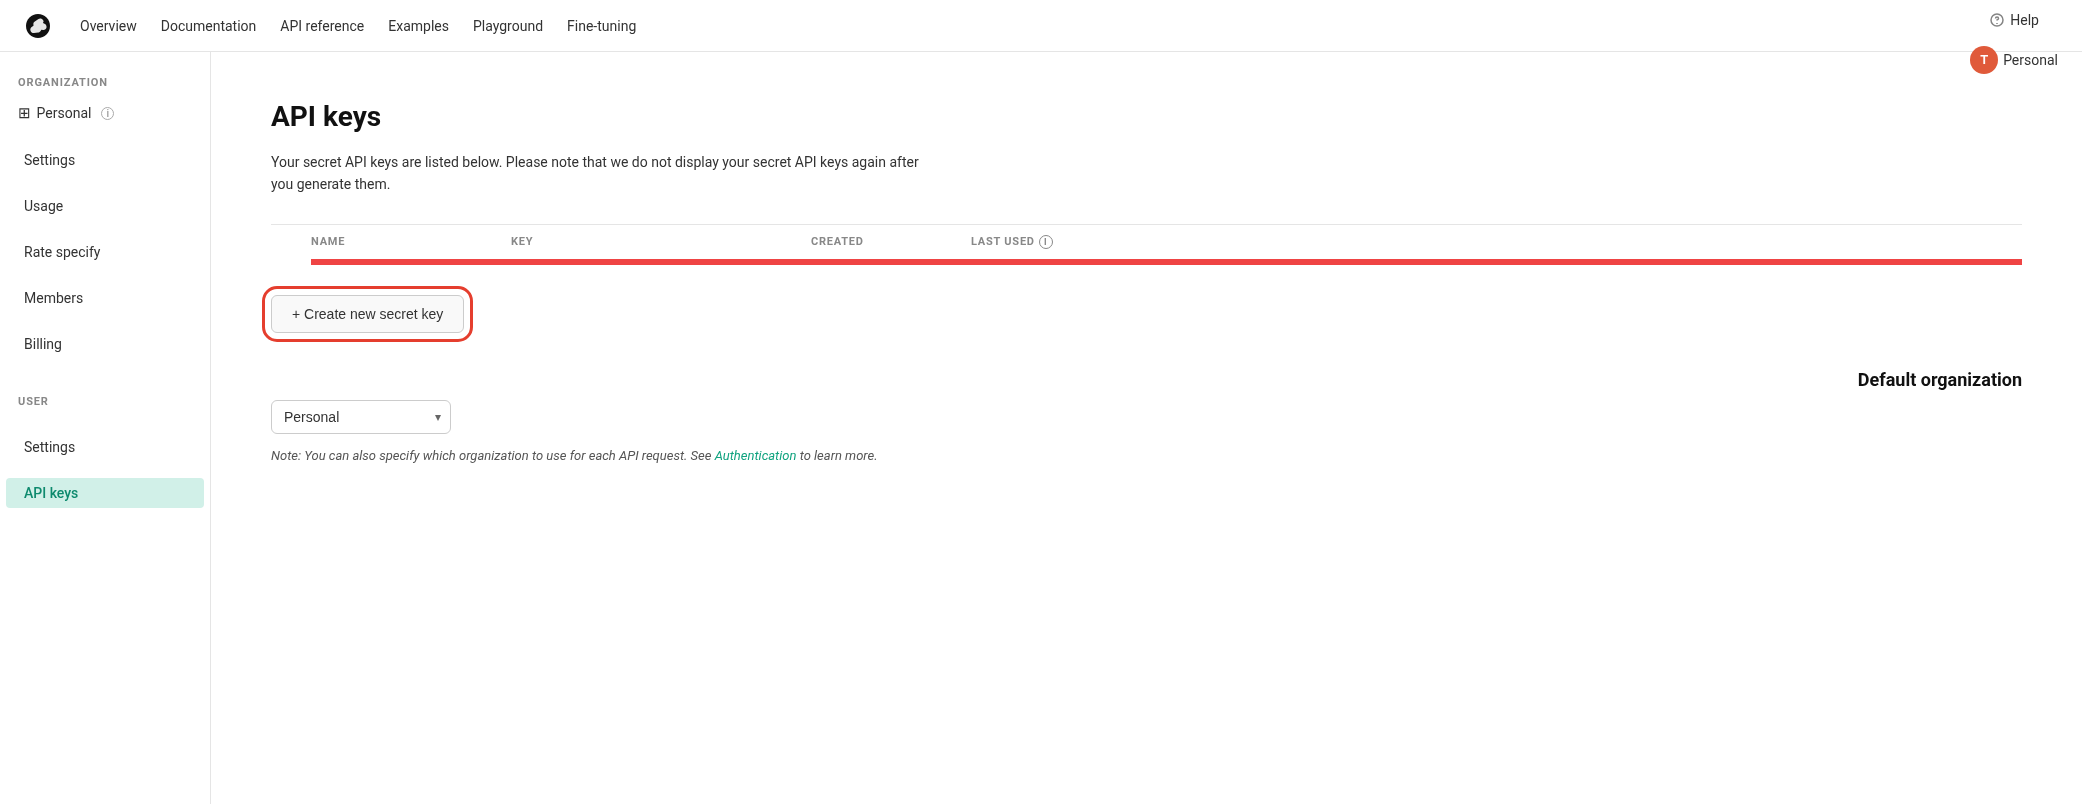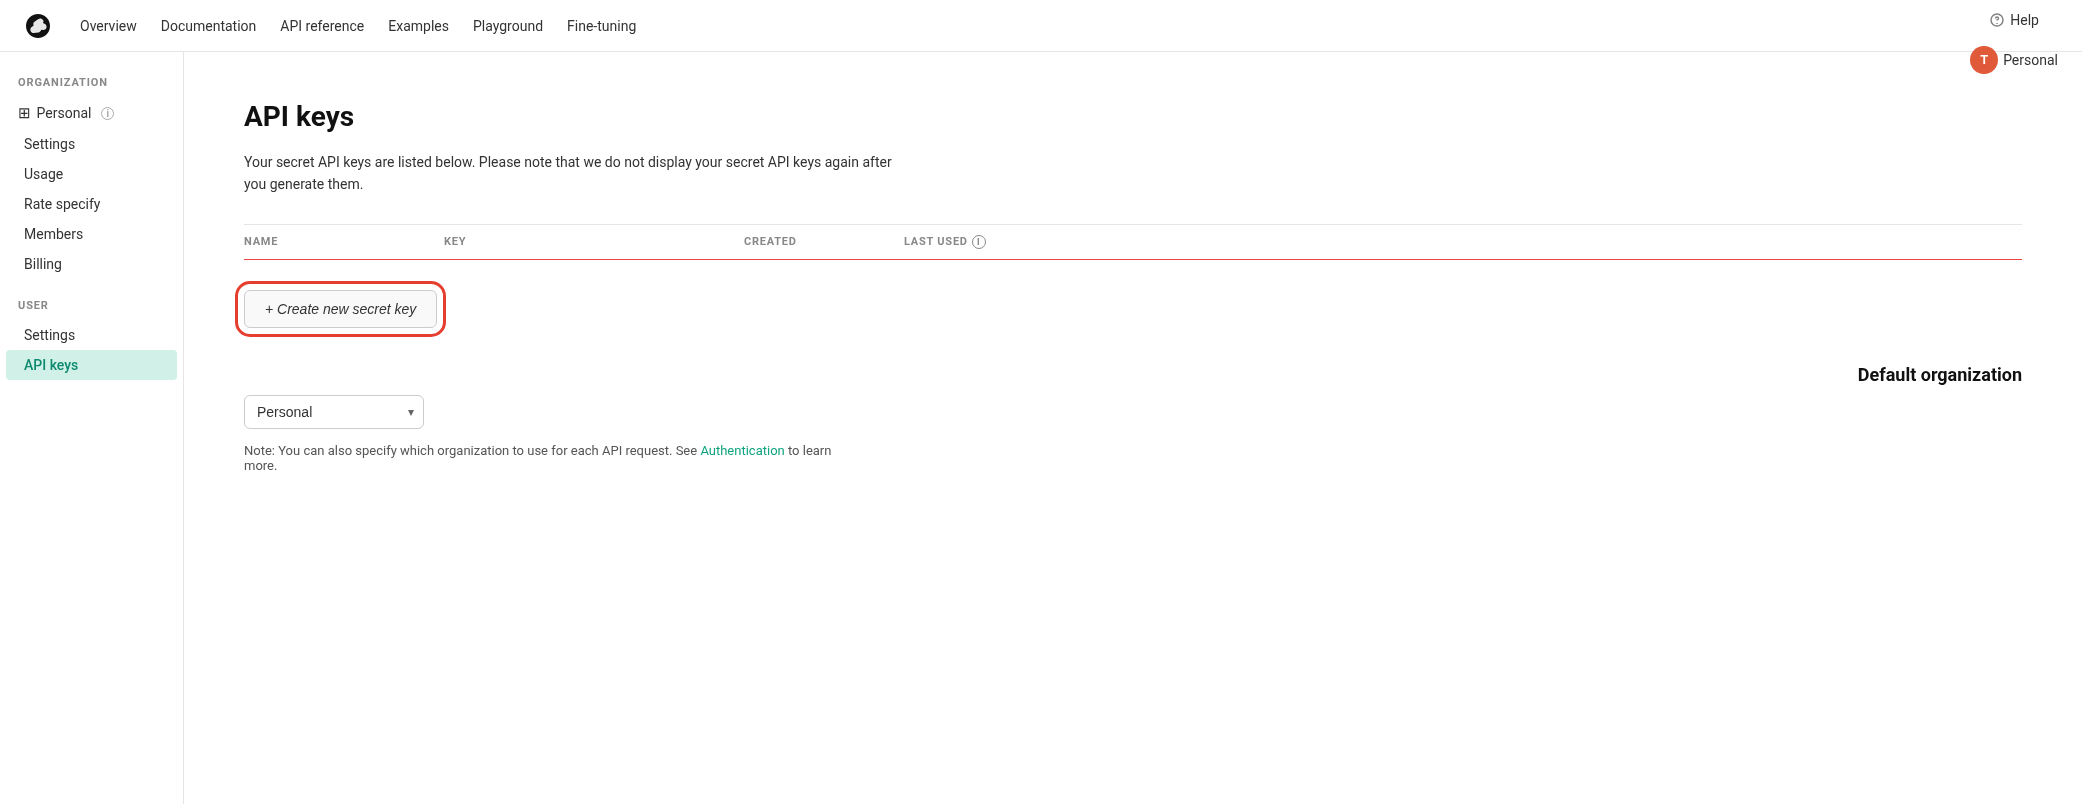"ORGANIZATION" .sidebar { width: 184px -> 211px }
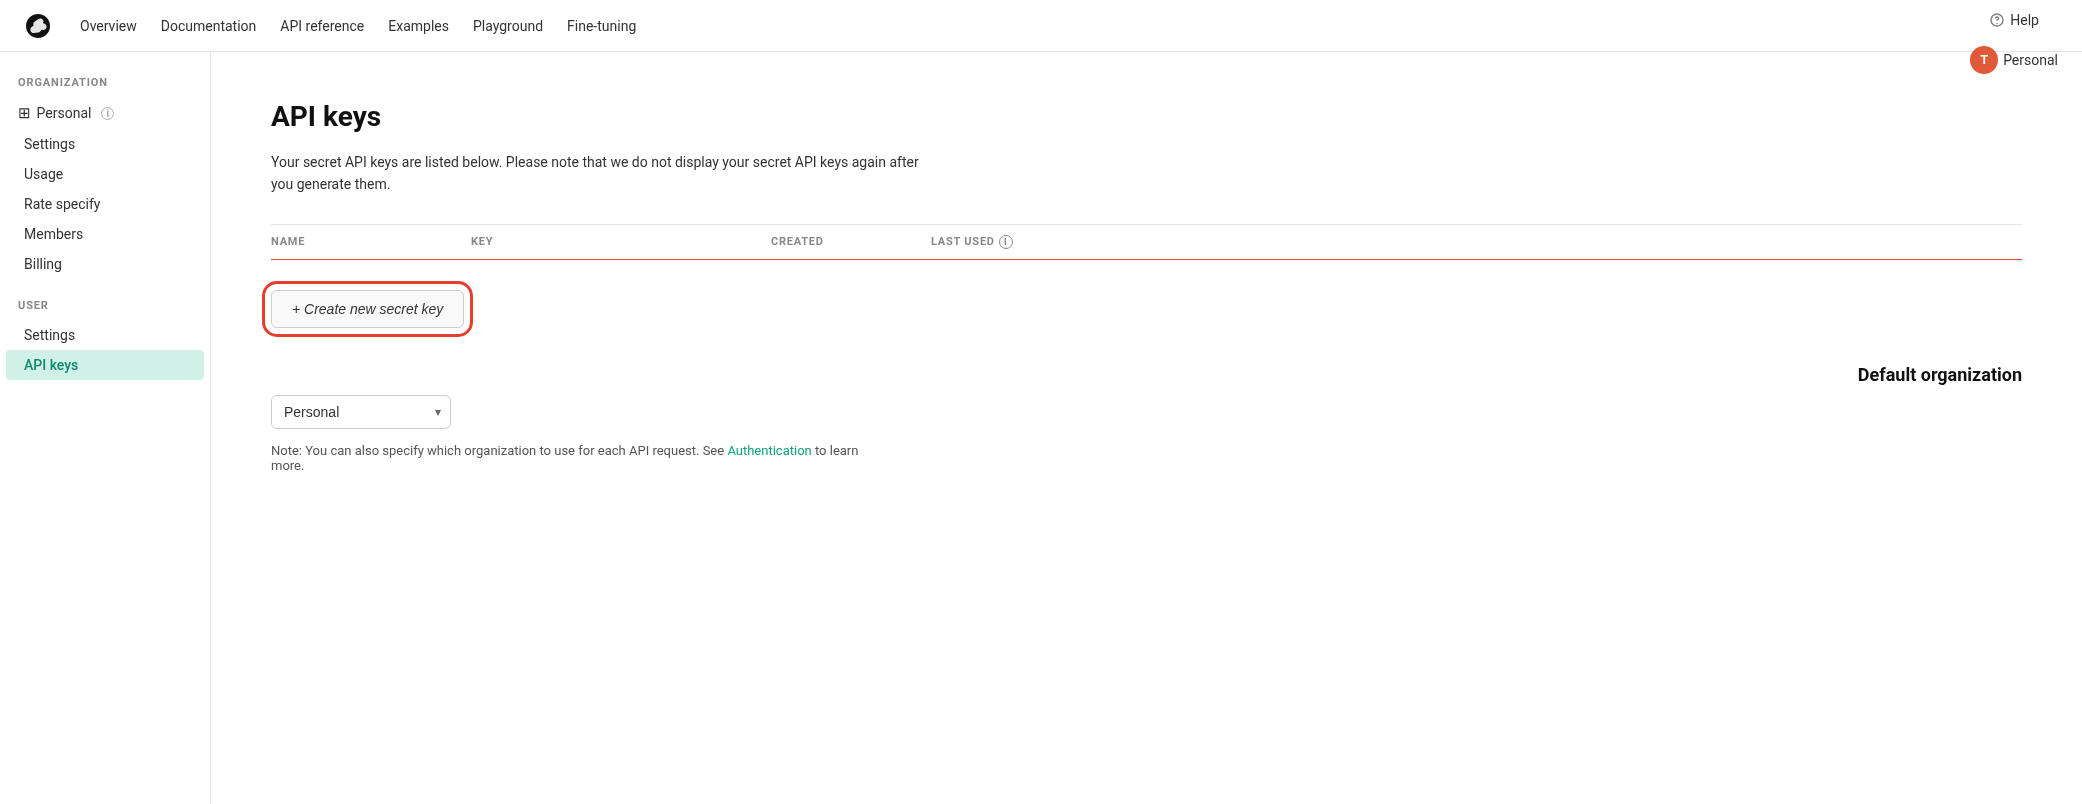"Settings" .sidebar-item { margin: 0 6px -> 16px 6px }
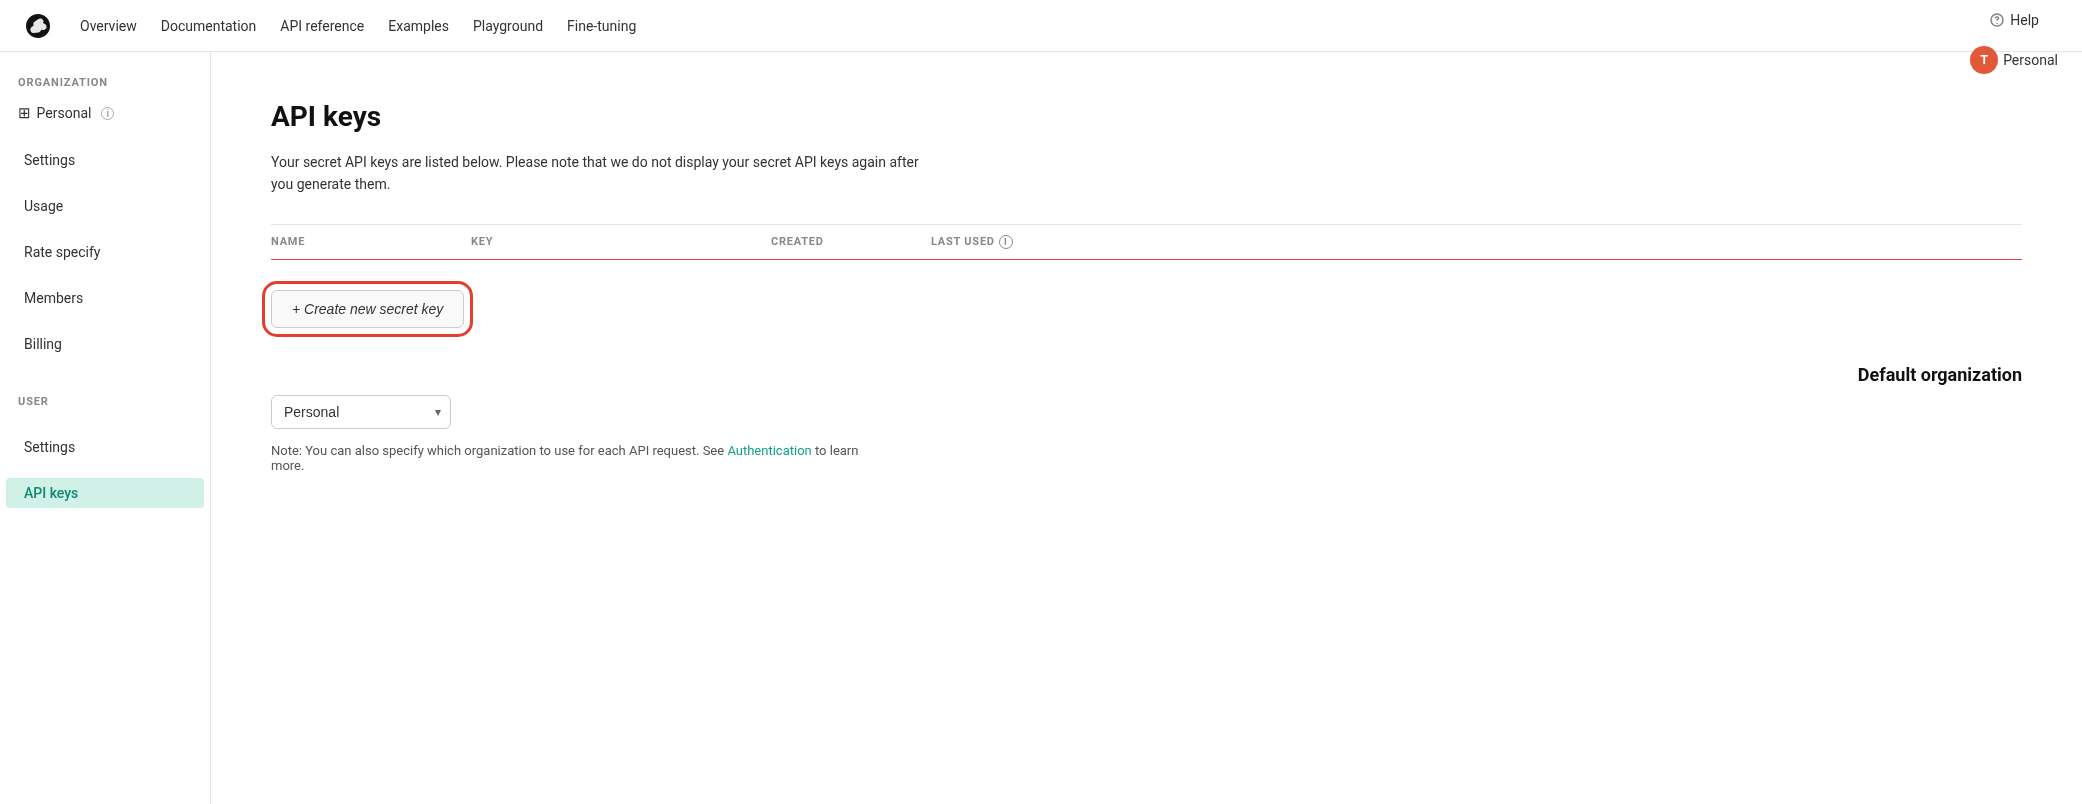"NAME" .table-header { border-bottom: 1px solid #ef4444 -> 6px solid #ef4444; margin-left: none -> 40px }
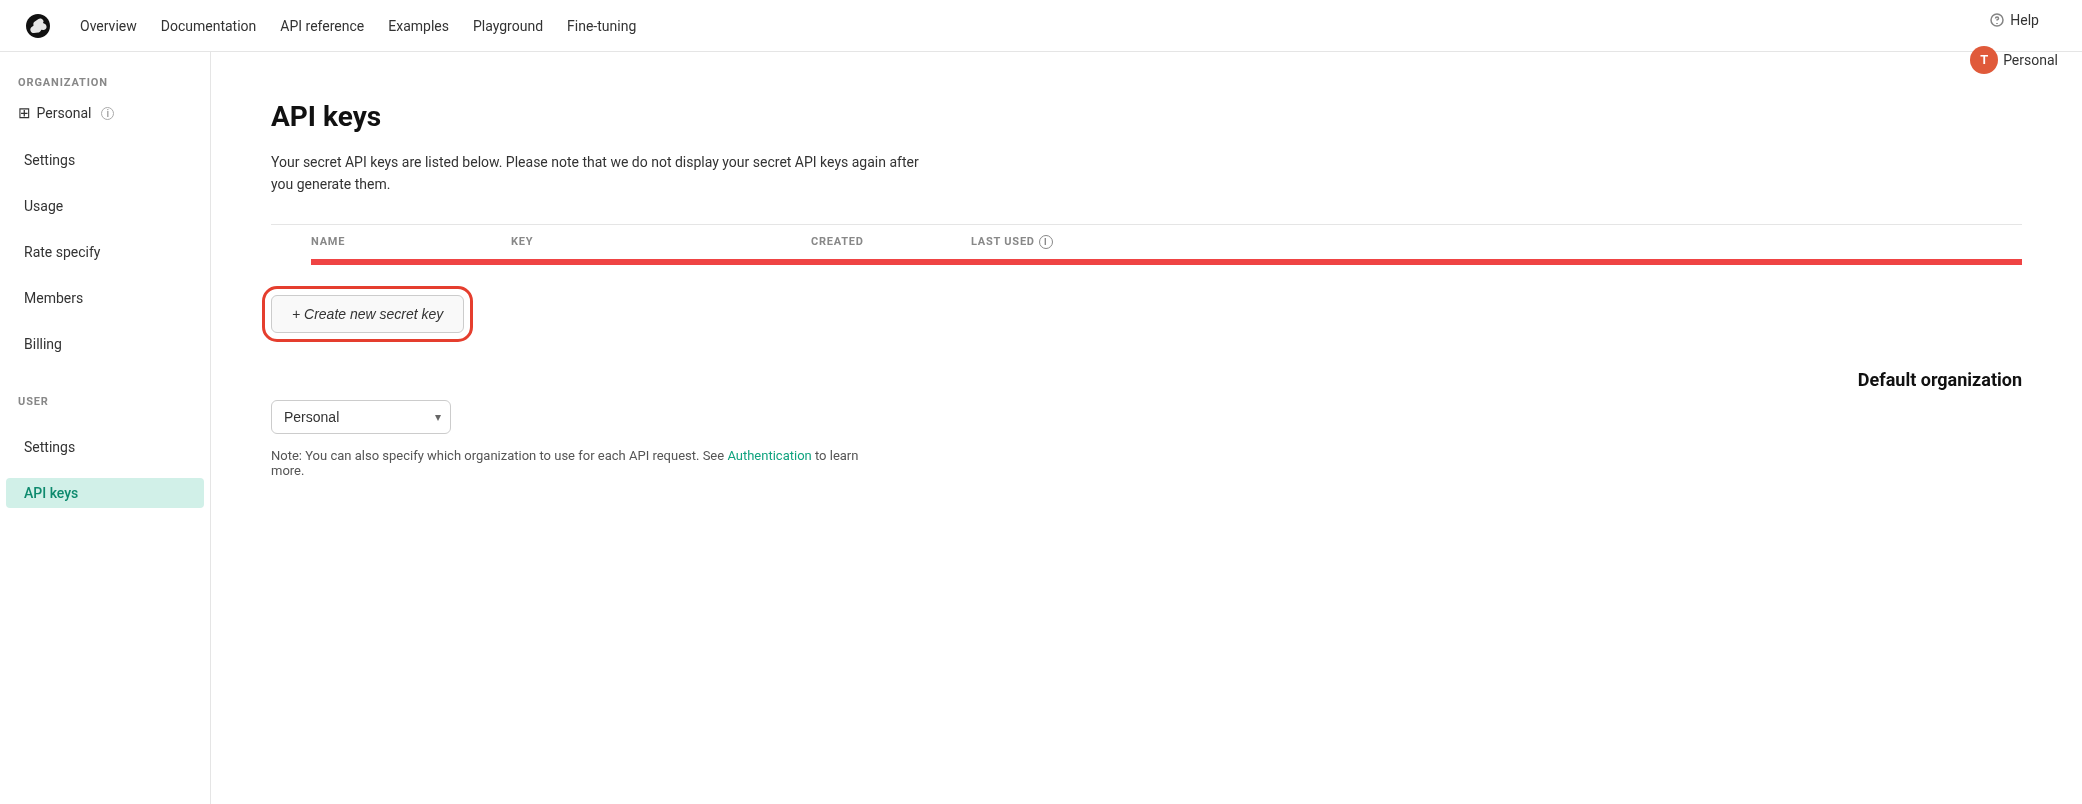"+ Create new secret key" .create-btn { font-style: italic -> none }
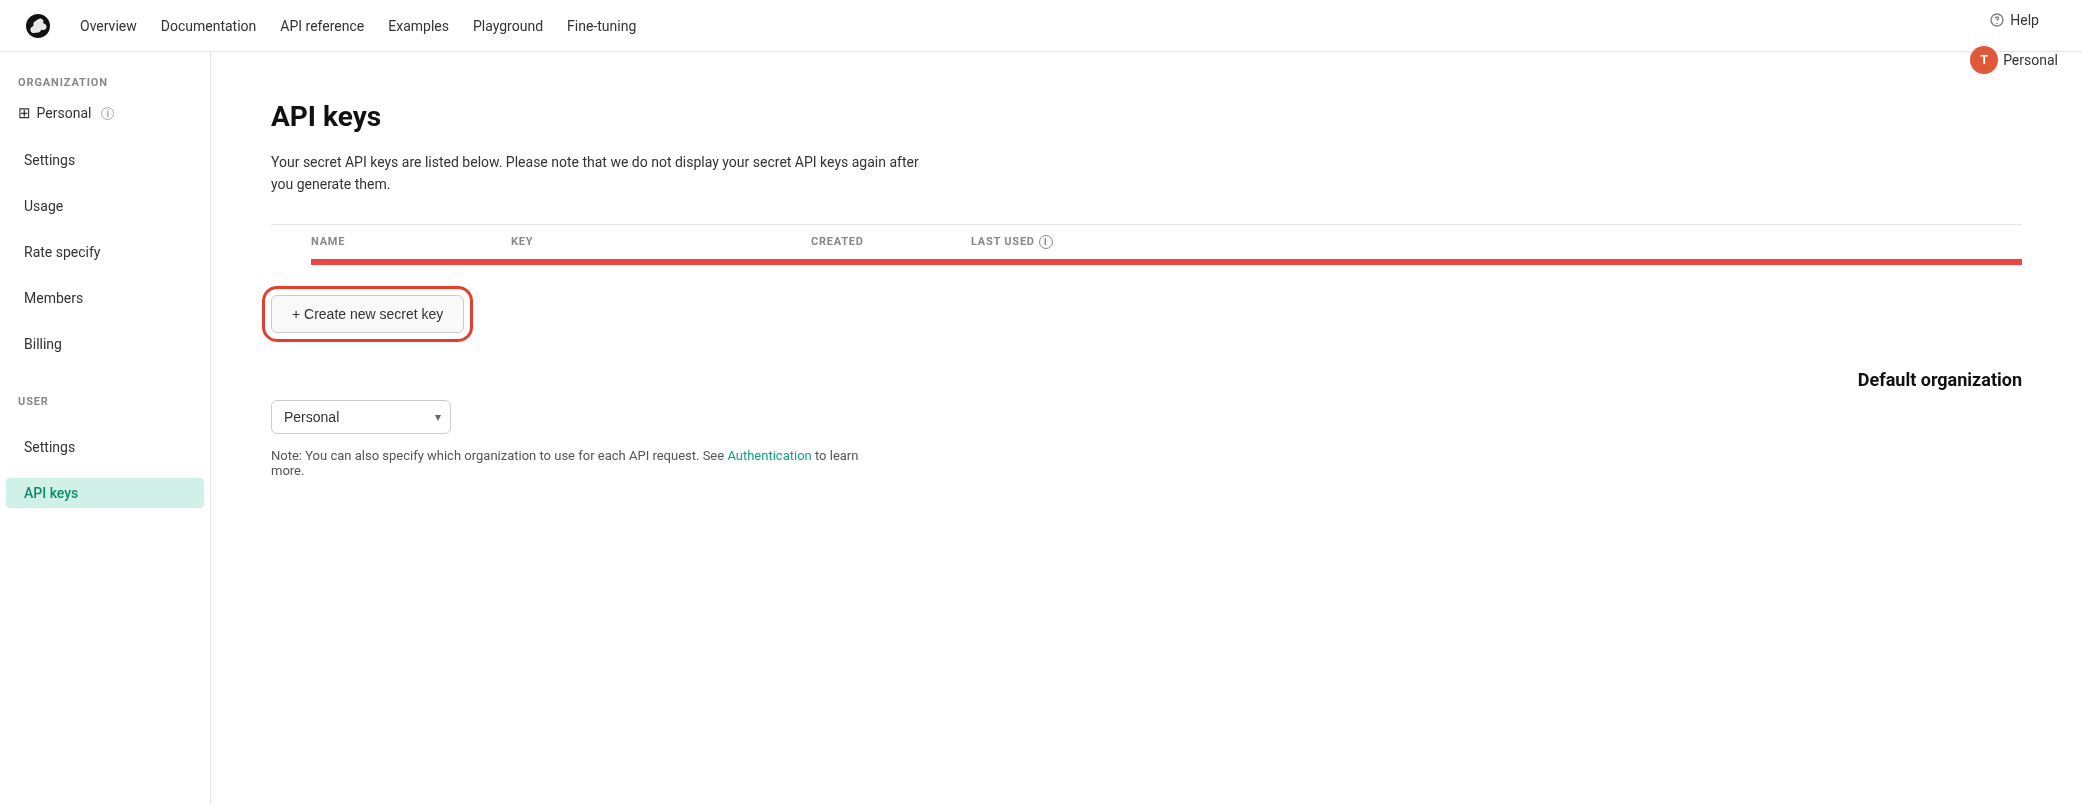"Note: You can also specify" .note-text { font-style: none -> italic }
